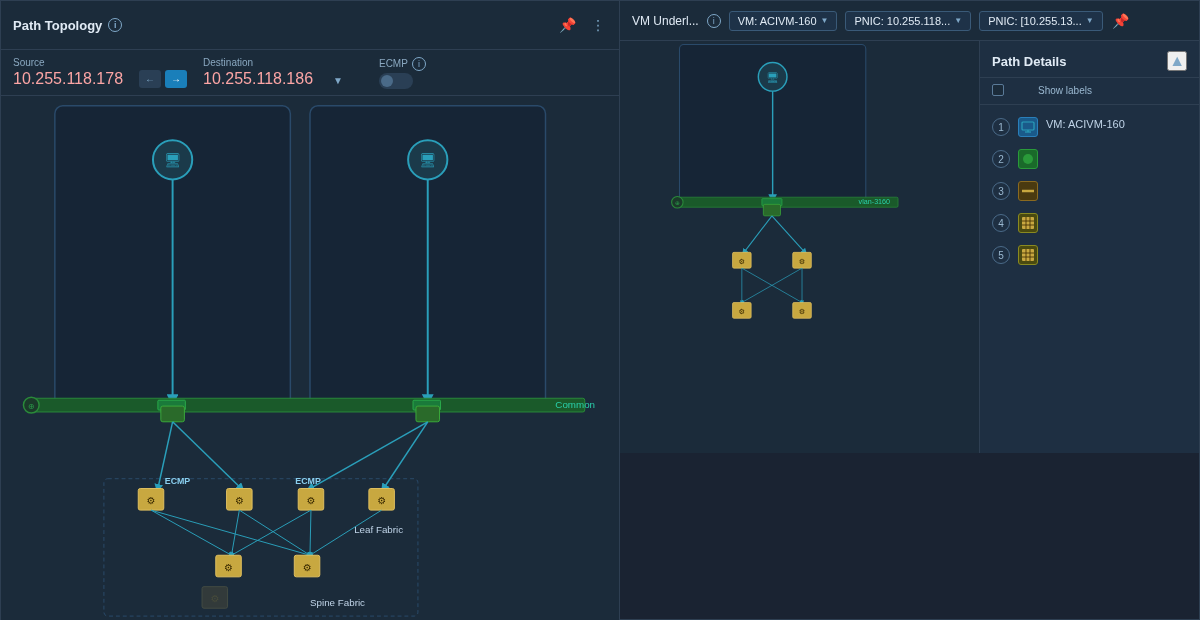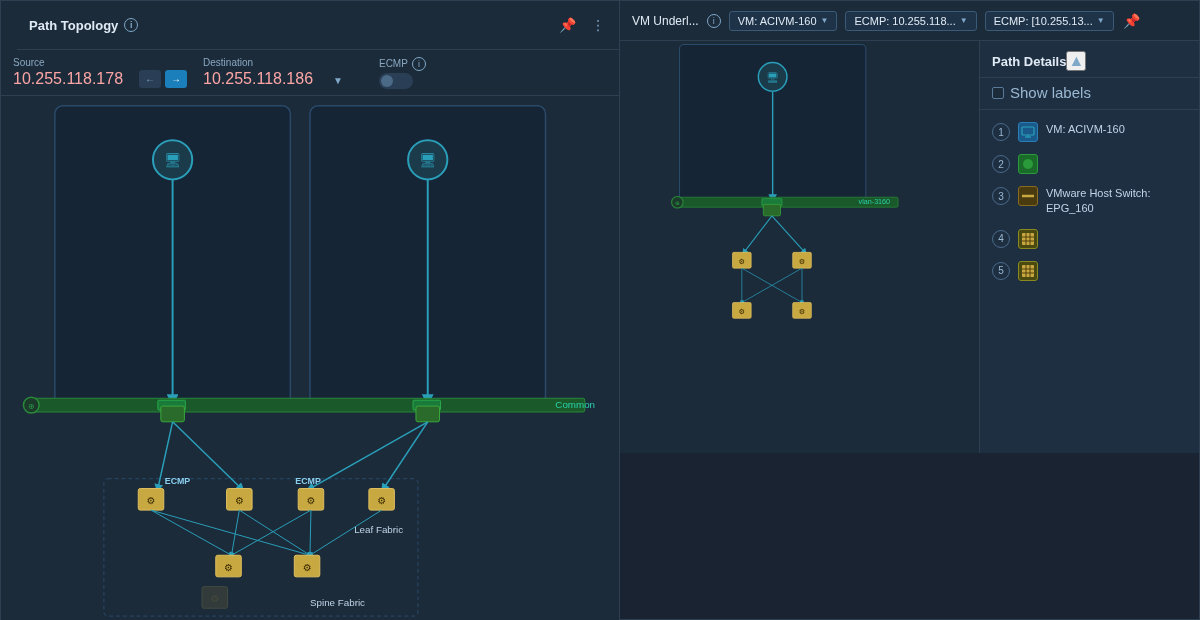"Path Topology" .panel-header { margin-left: 16px -> none }
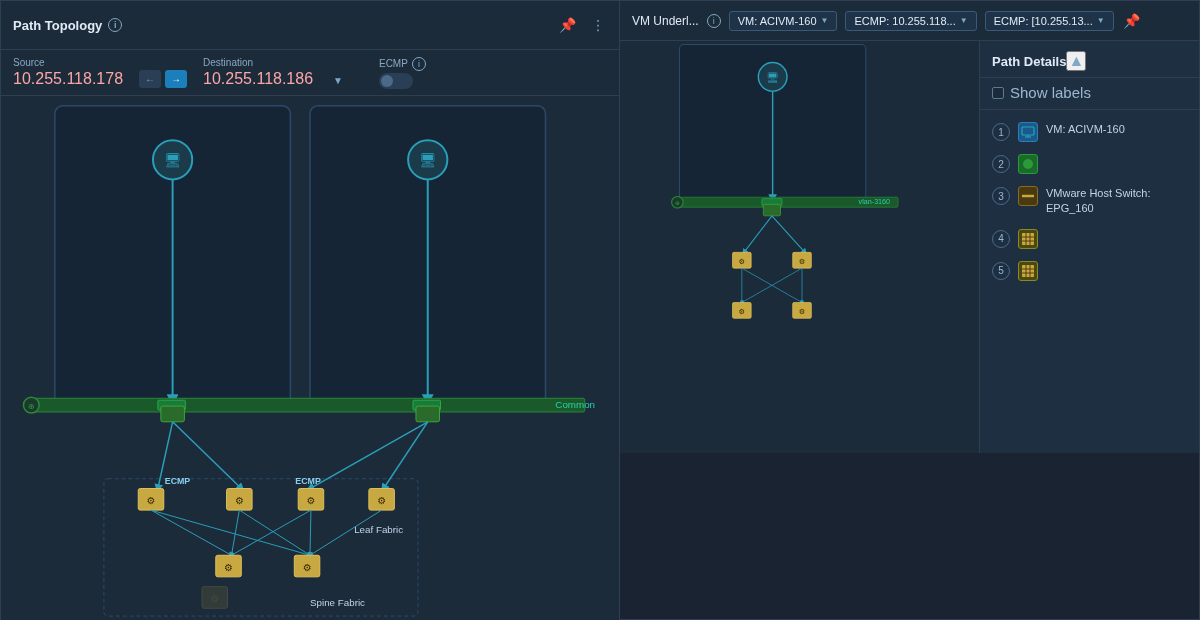"ECMP: 10.255.118..." span { text: ECMP -> PNIC }
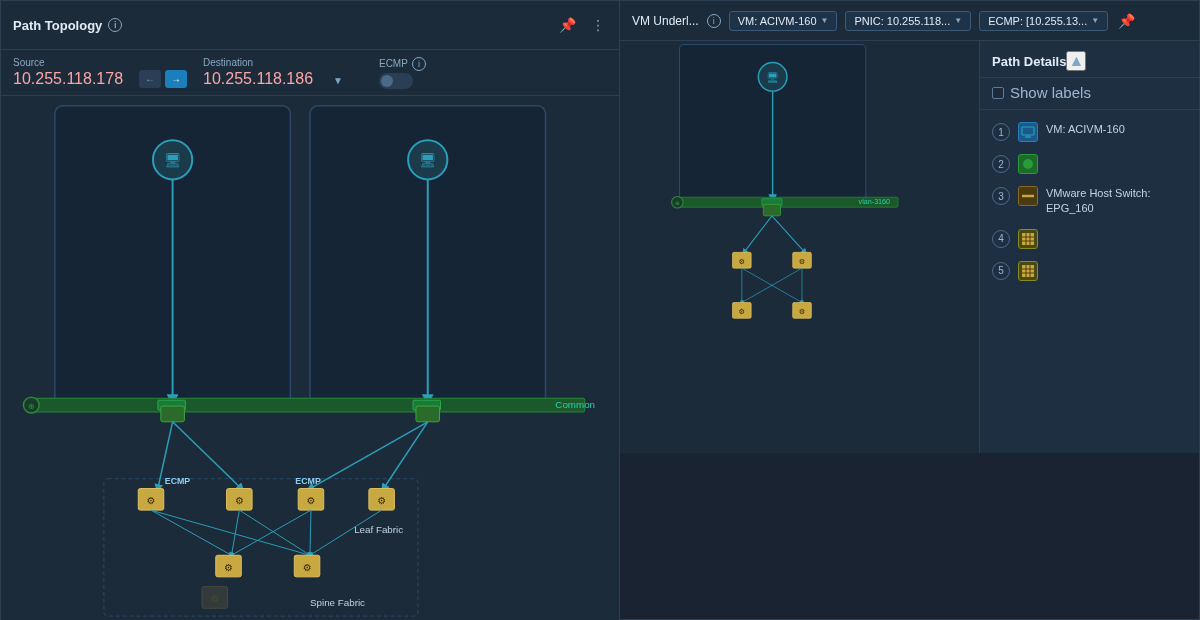"ECMP: [10.255.13..." span { text: ECMP -> PNIC }
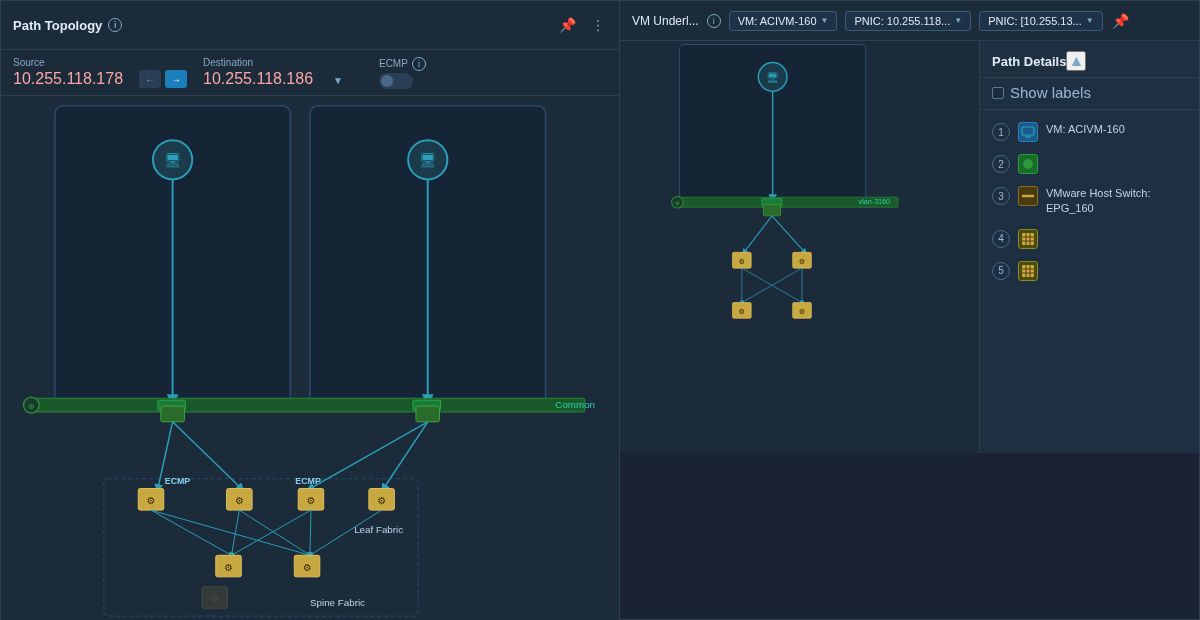"Path Details" .path-details-header { justify-content: none -> space-between }
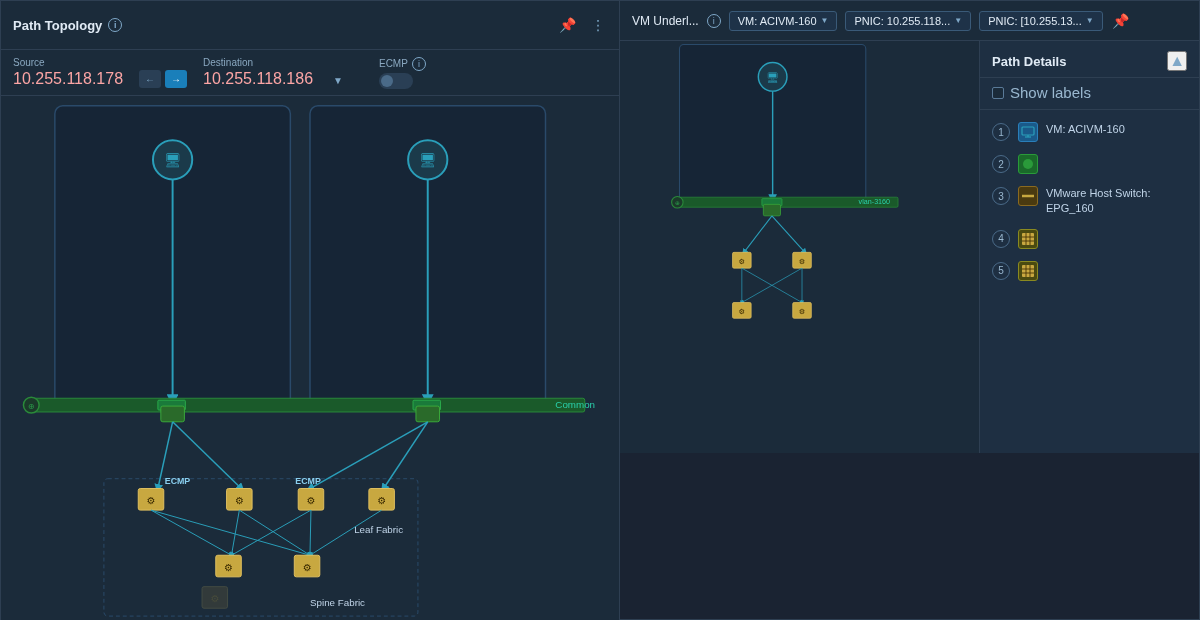"Show labels" .show-labels-text { font-size: 15px -> 10px; margin-left: none -> 28px }
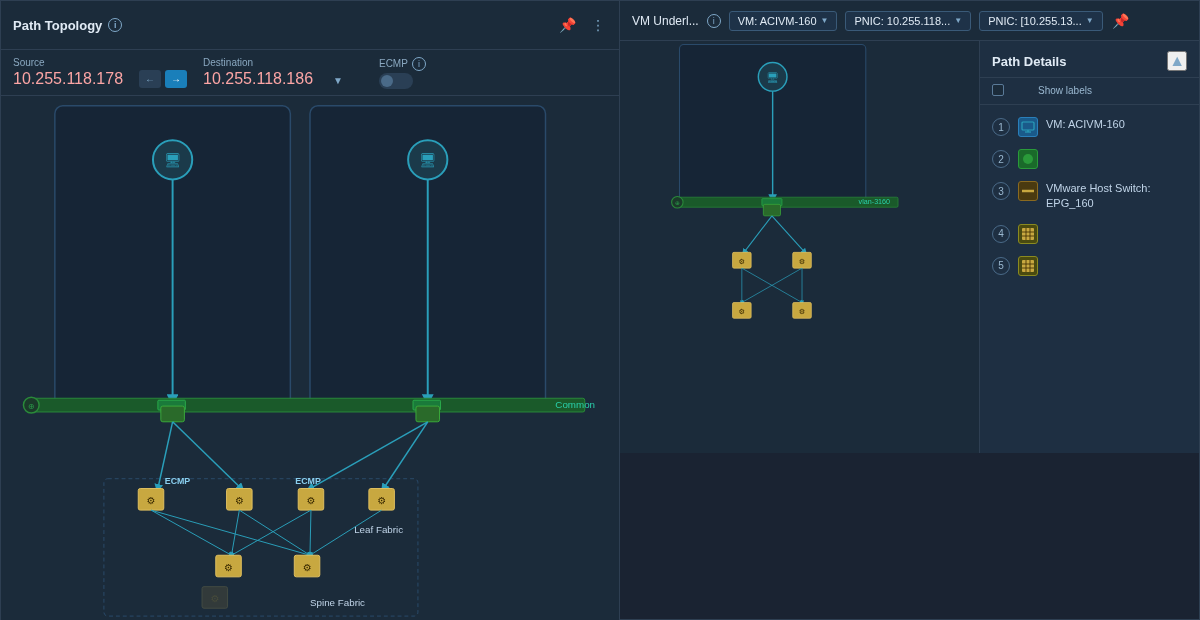"VMware Host Switch: EPG_160" span.step-text { html: <span>VMware Host Switch: EPG_160</span> -> none }
